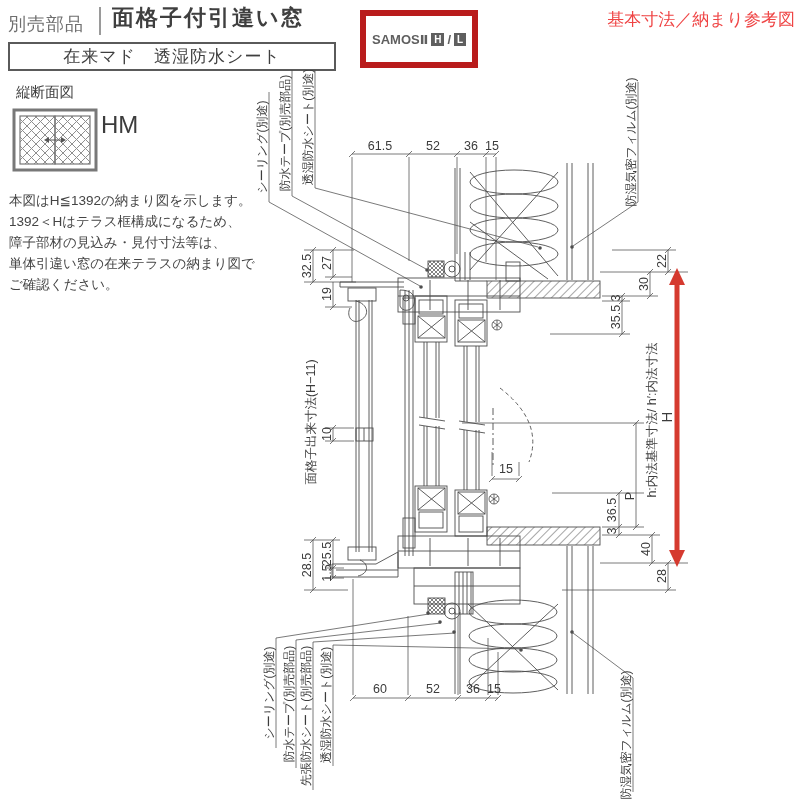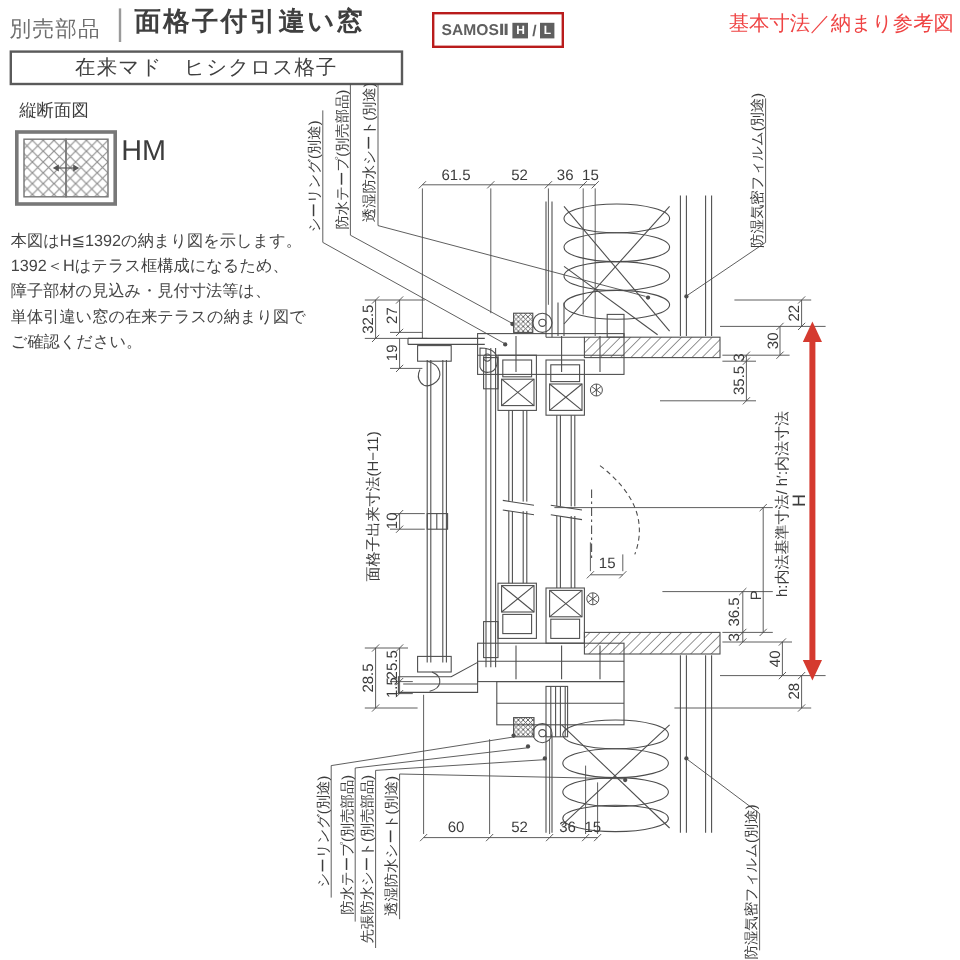"SAMOSⅡ" #brand { border: 2px solid #b91c1c -> 6px solid #b91c1c; padding: 4px 6px -> 14px 6px }
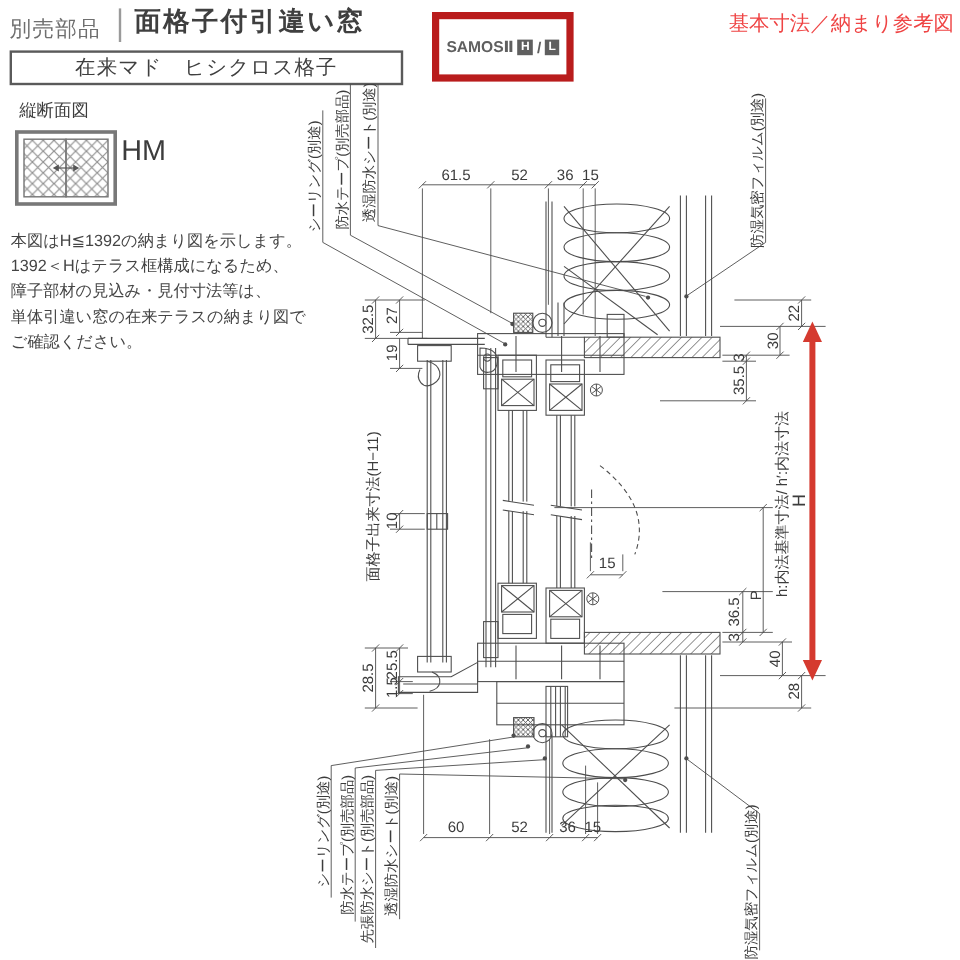"在来マド ヒシクロス格子" div.abs { text: ヒシクロス格子 -> 透湿防水シート }
